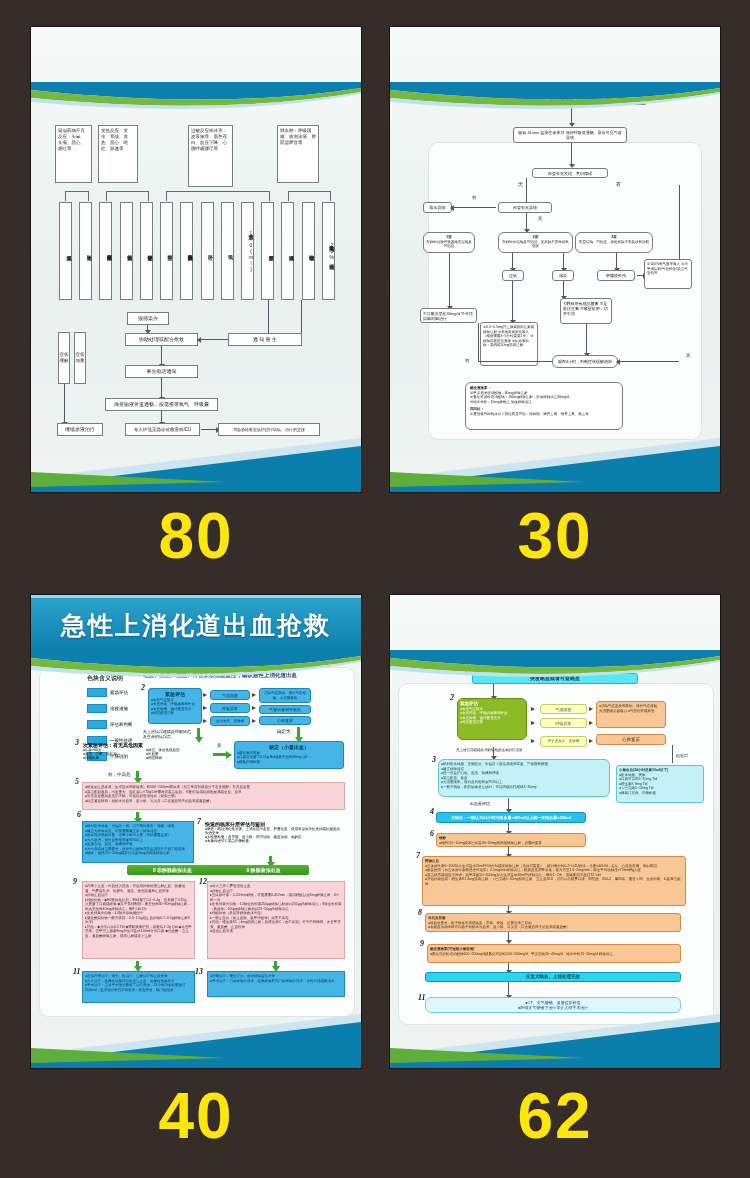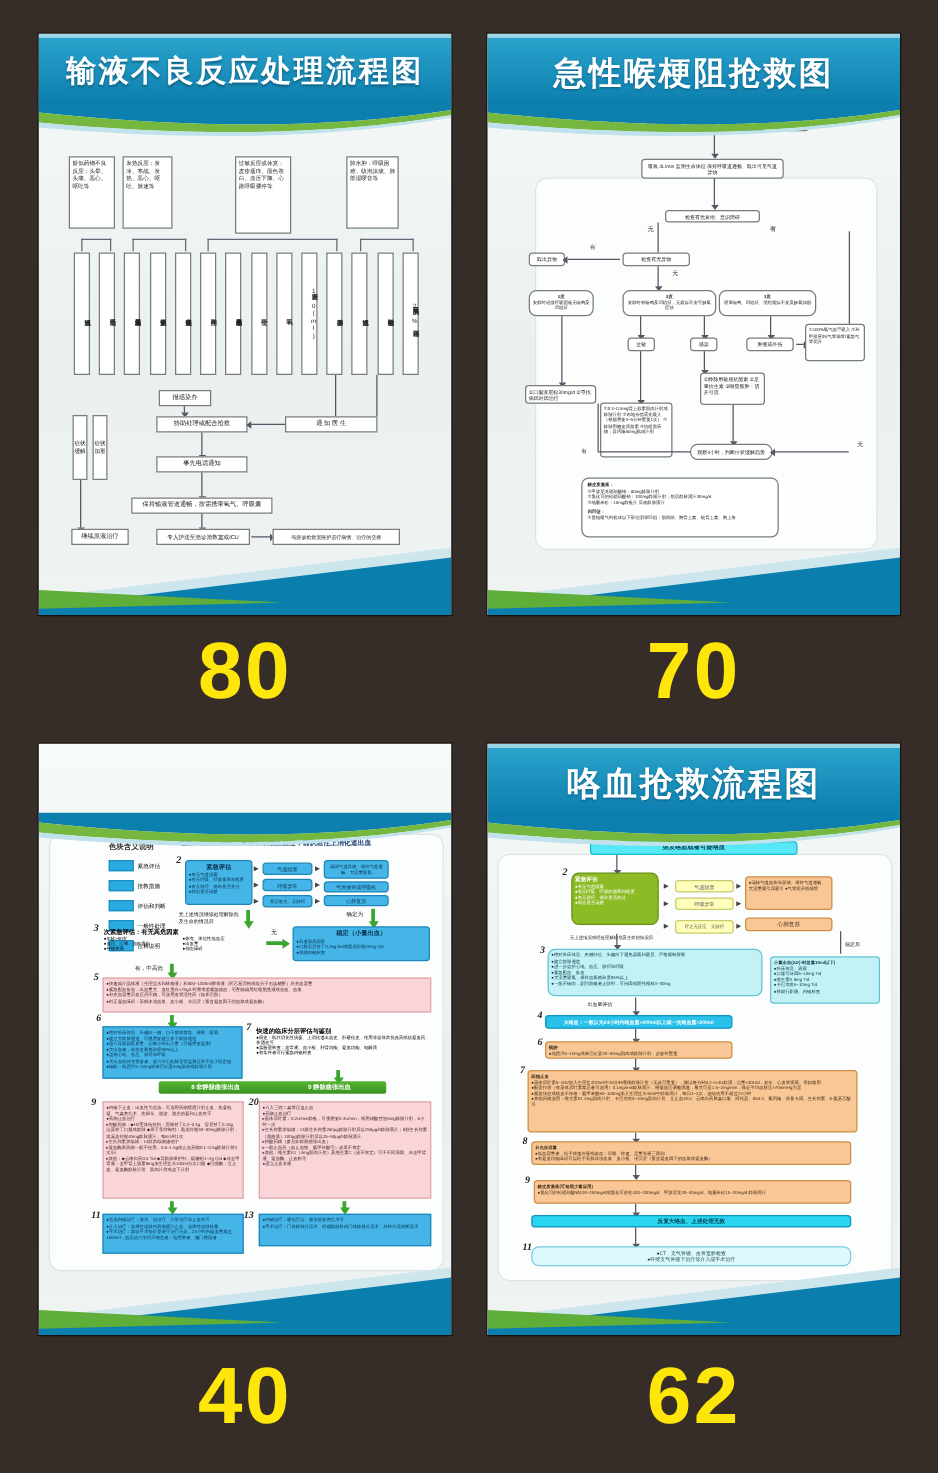"输液不良反应处理流程图" div.hd { html: <div> <div>输液不良反应处理流程图</div> </div> -> none }
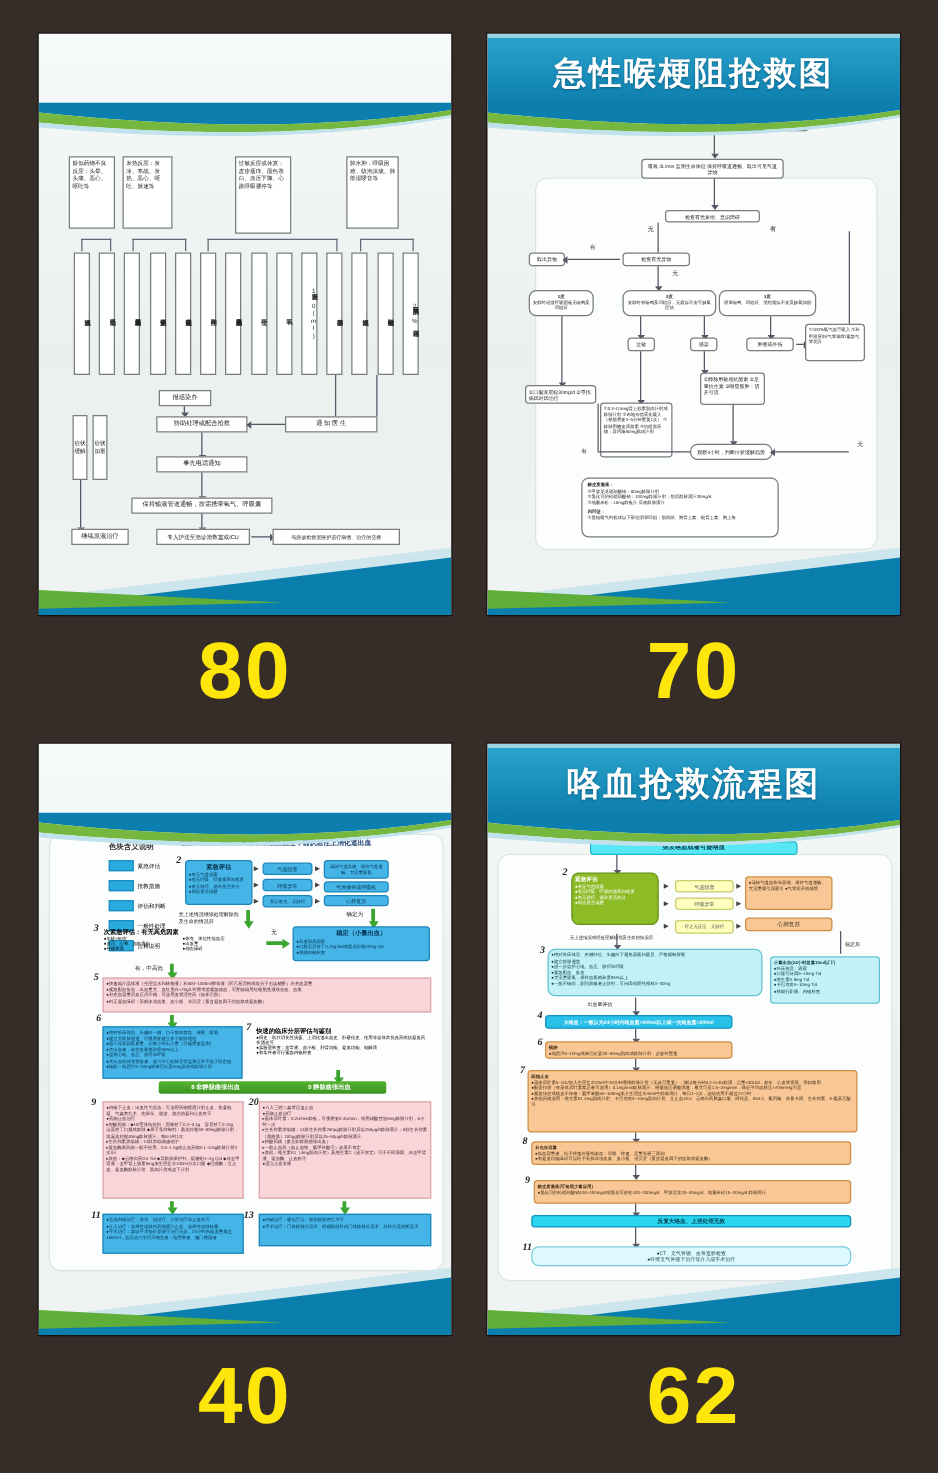"急性喉梗阻抢救图" div.hd { html: <div> <div>急性喉梗阻抢救图</div> </div> -> none }
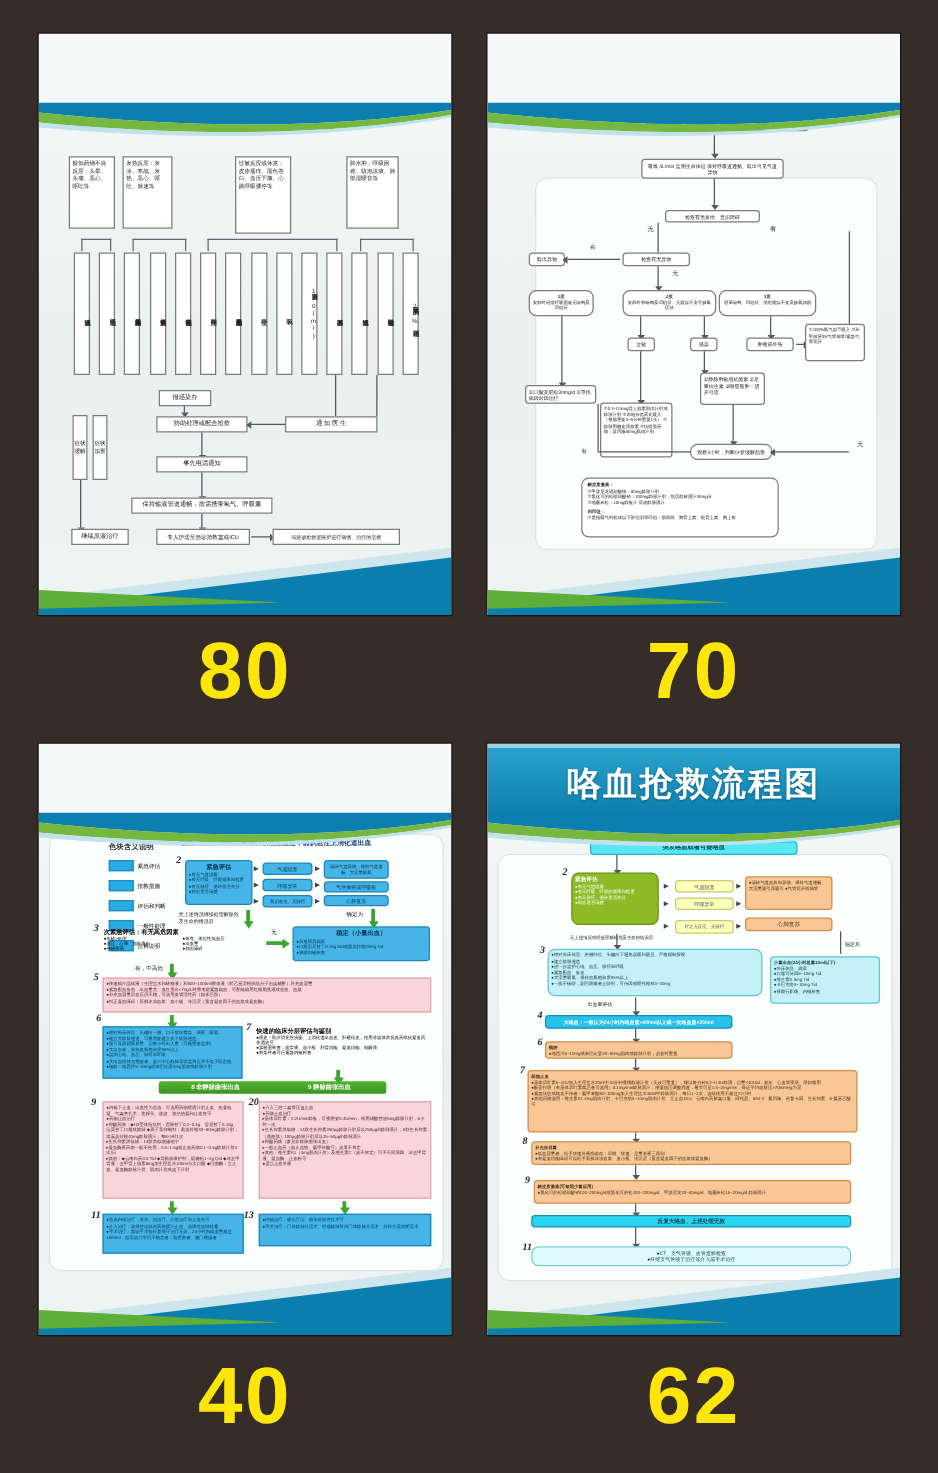"70" div.num { text: 70 -> 30 }
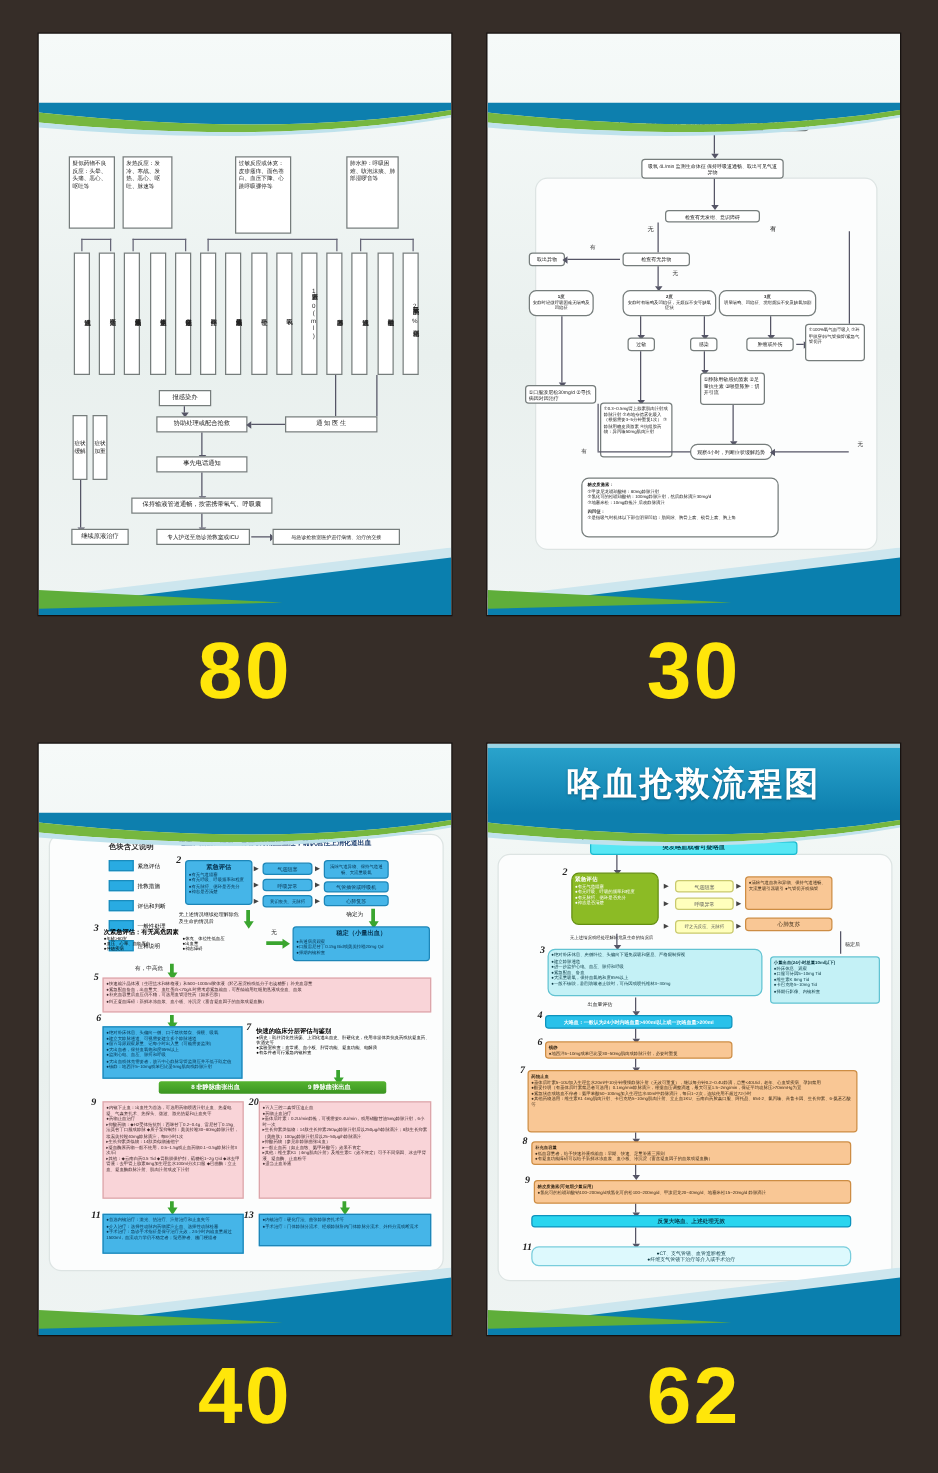"急性上消化道出血抢救" div.hd { html: none -> <div> <div>急性上消化道出血抢救</div> </div> }
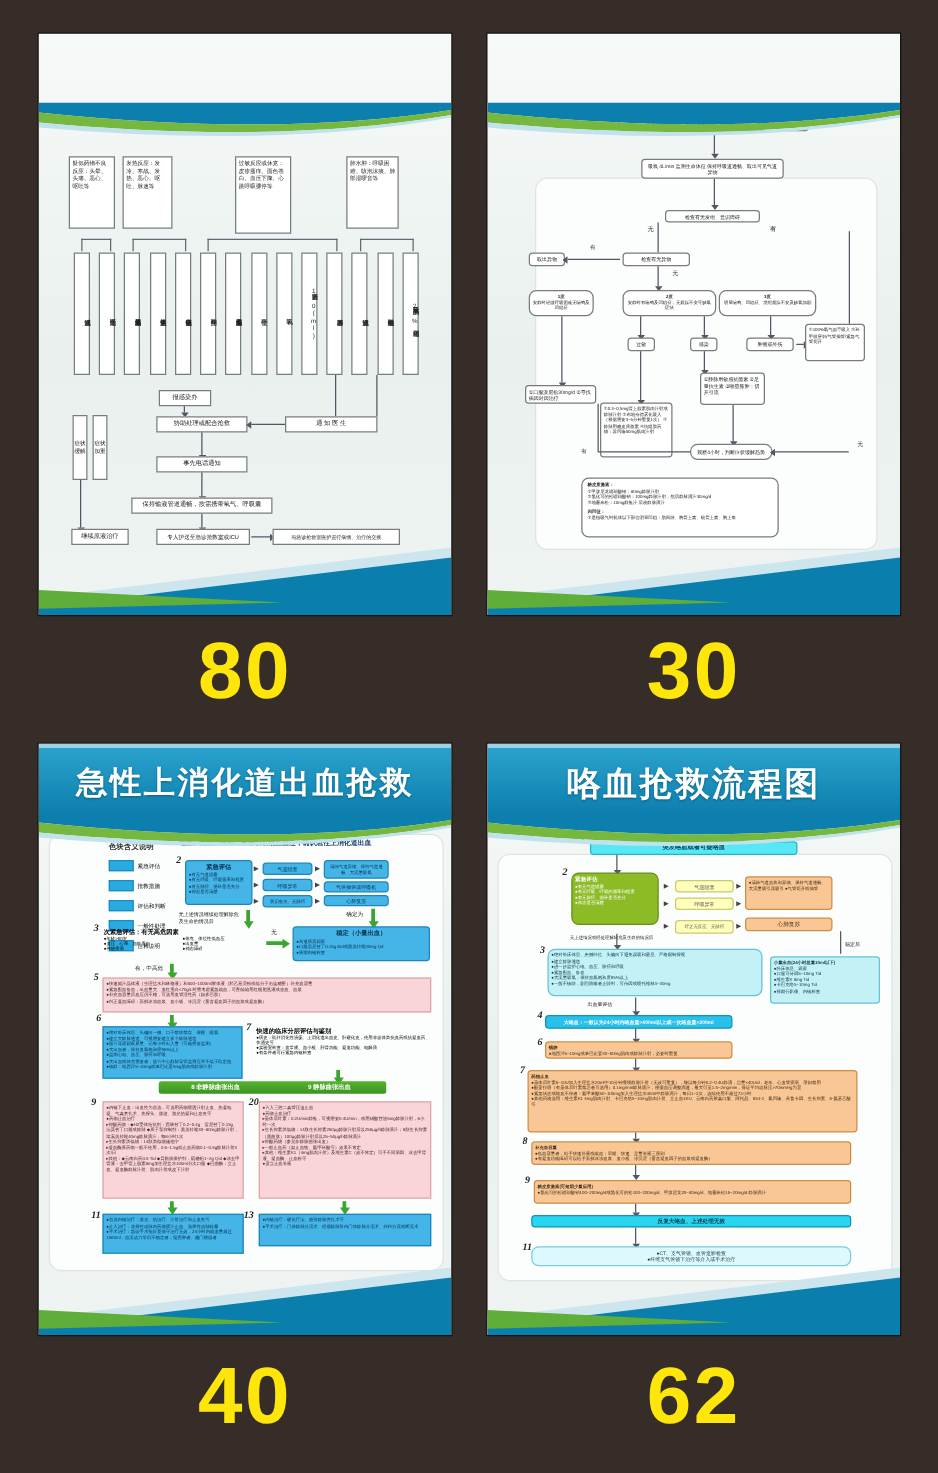"咯血抢救流程图" div.hd { html: <div> <div>咯血抢救流程图</div> </div> -> none }
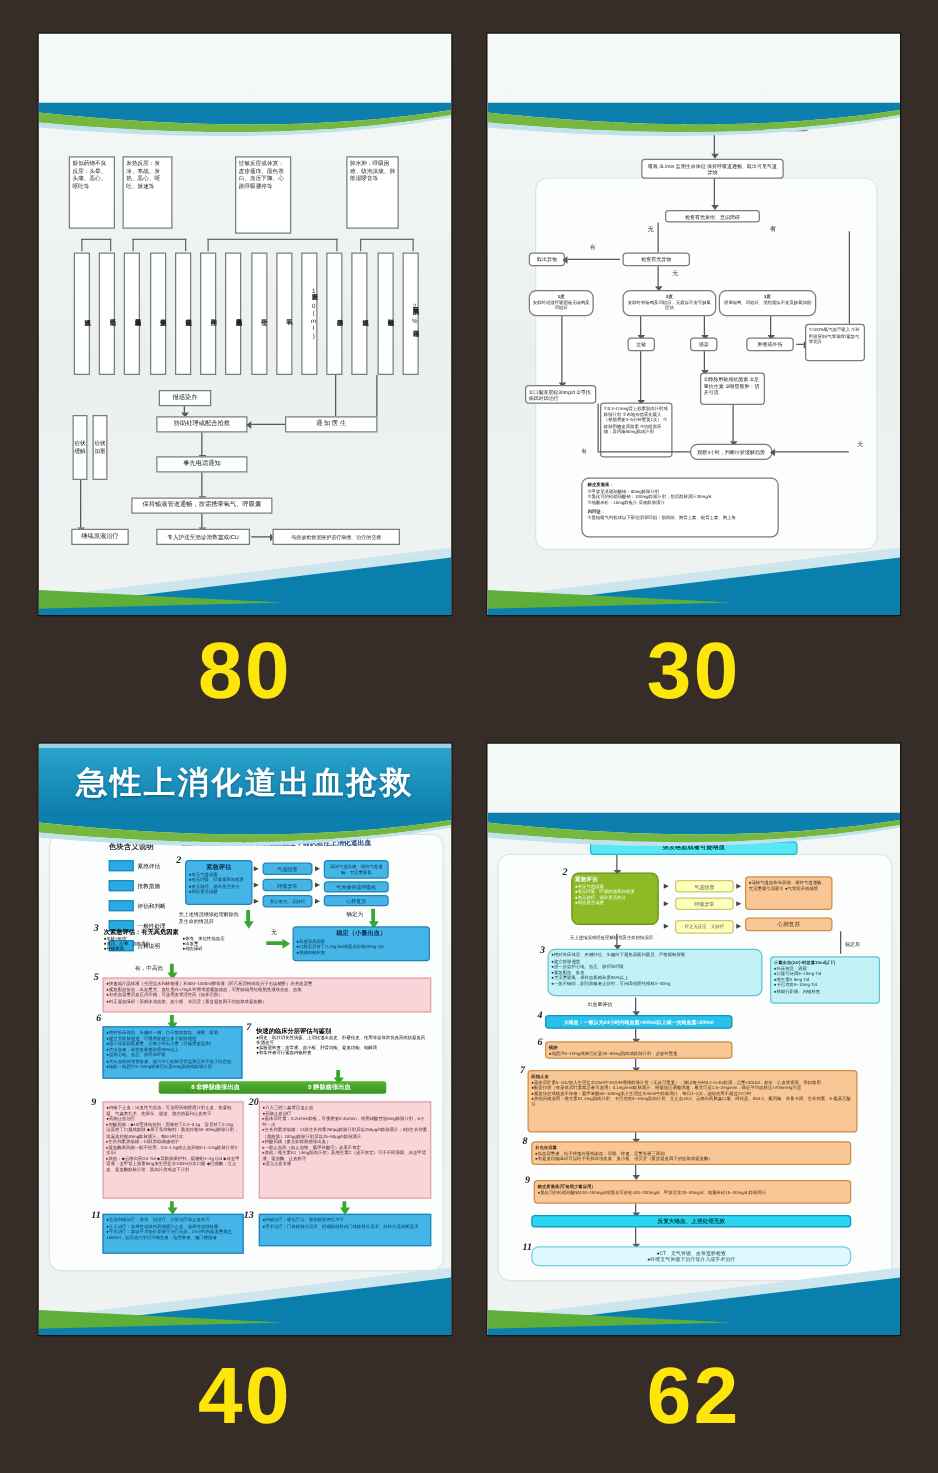"20" div.ni { text: 20 -> 12 }
